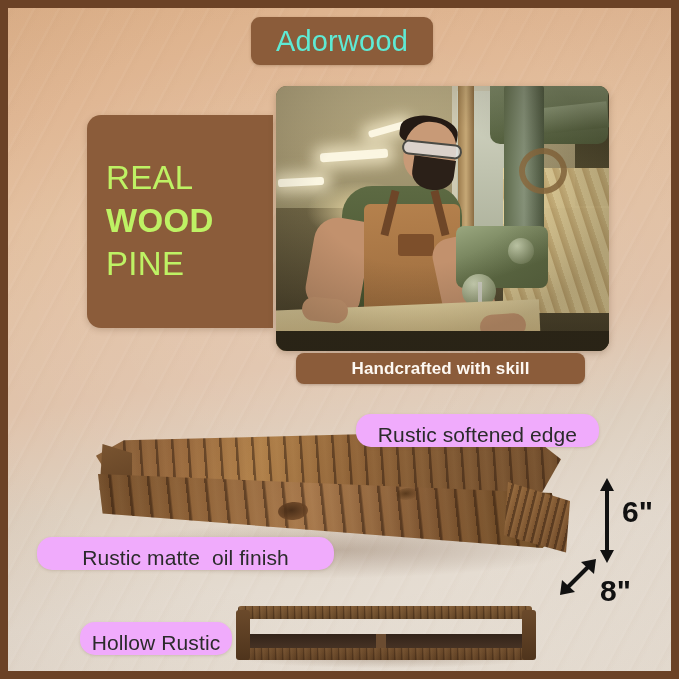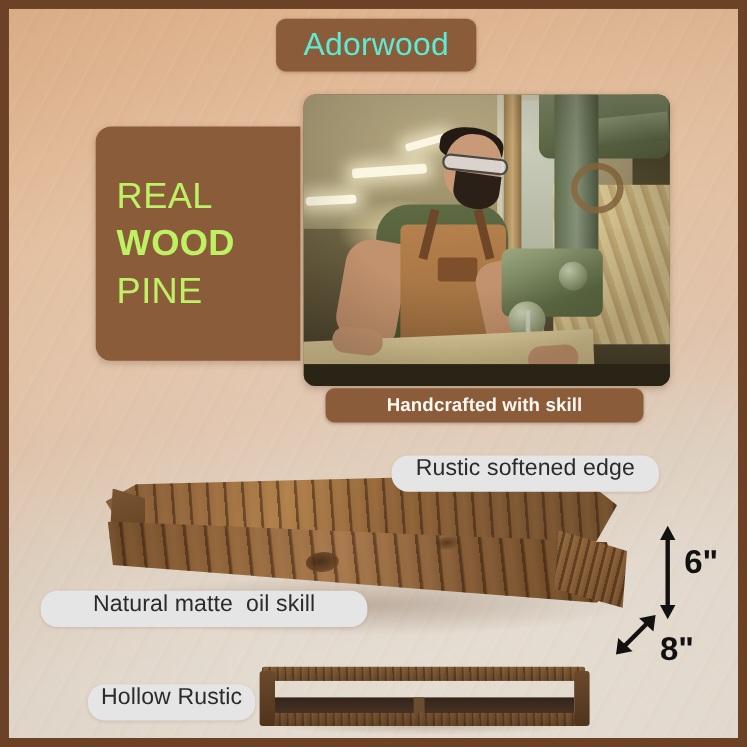"Rustic softened edge" .pill { align-items: flex-start -> flex-end; background: #e5e5e5 -> #f0abfc }
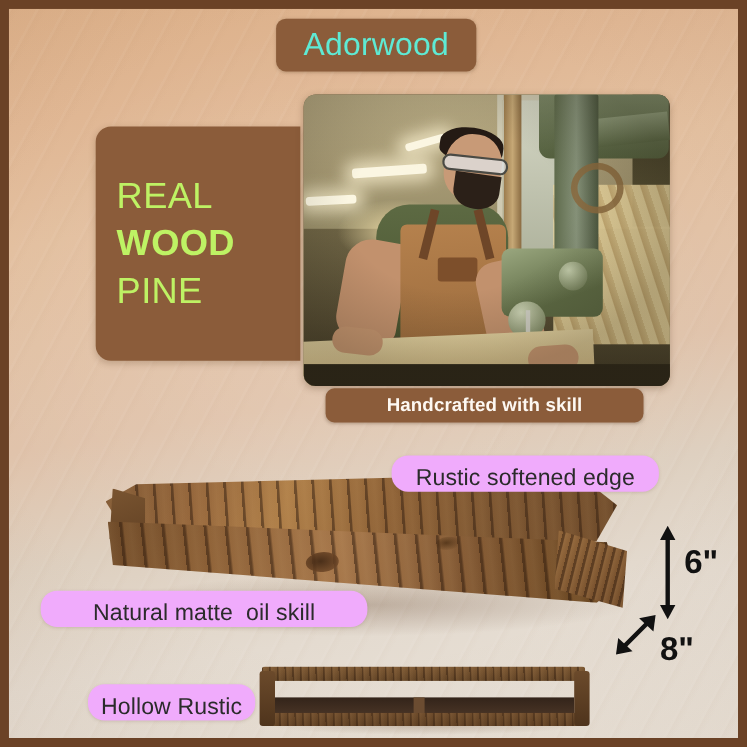"Natural matte oil skill" span { text: Natural matte  oil skill -> Rustic matte  oil finish }
